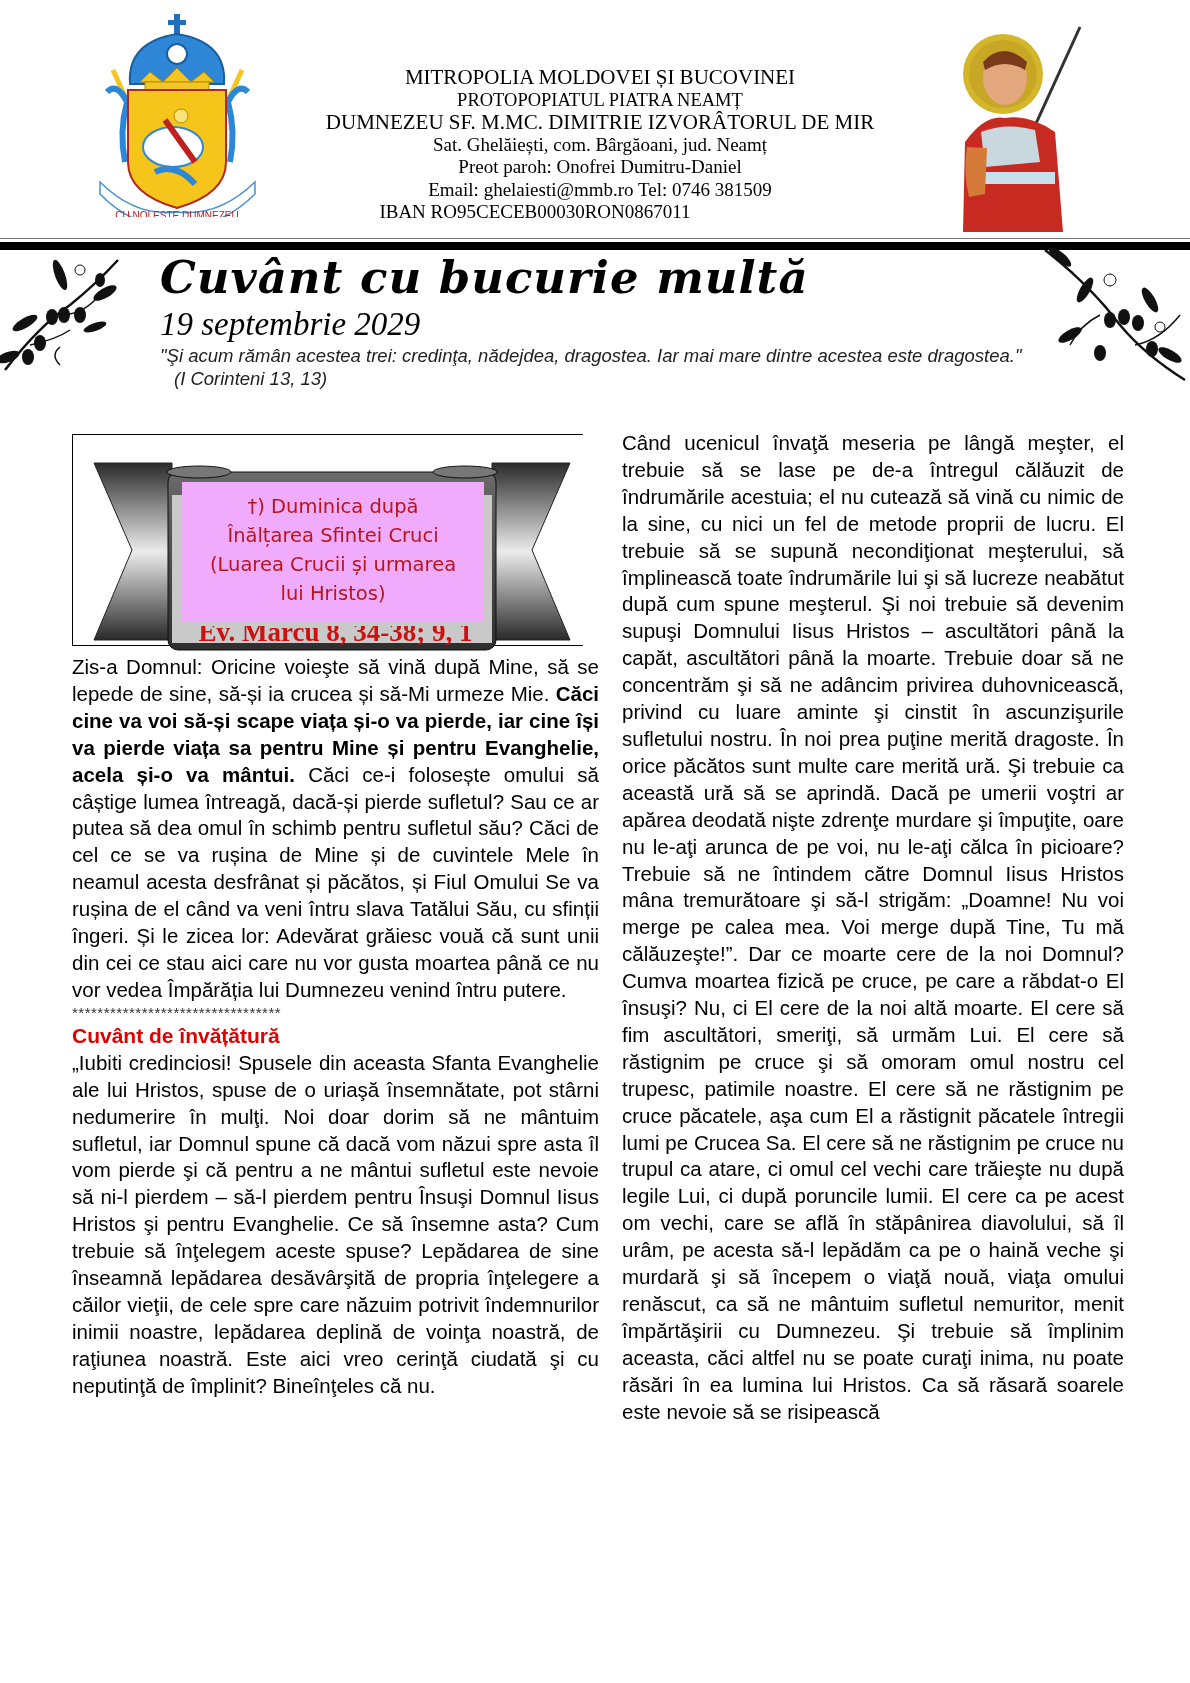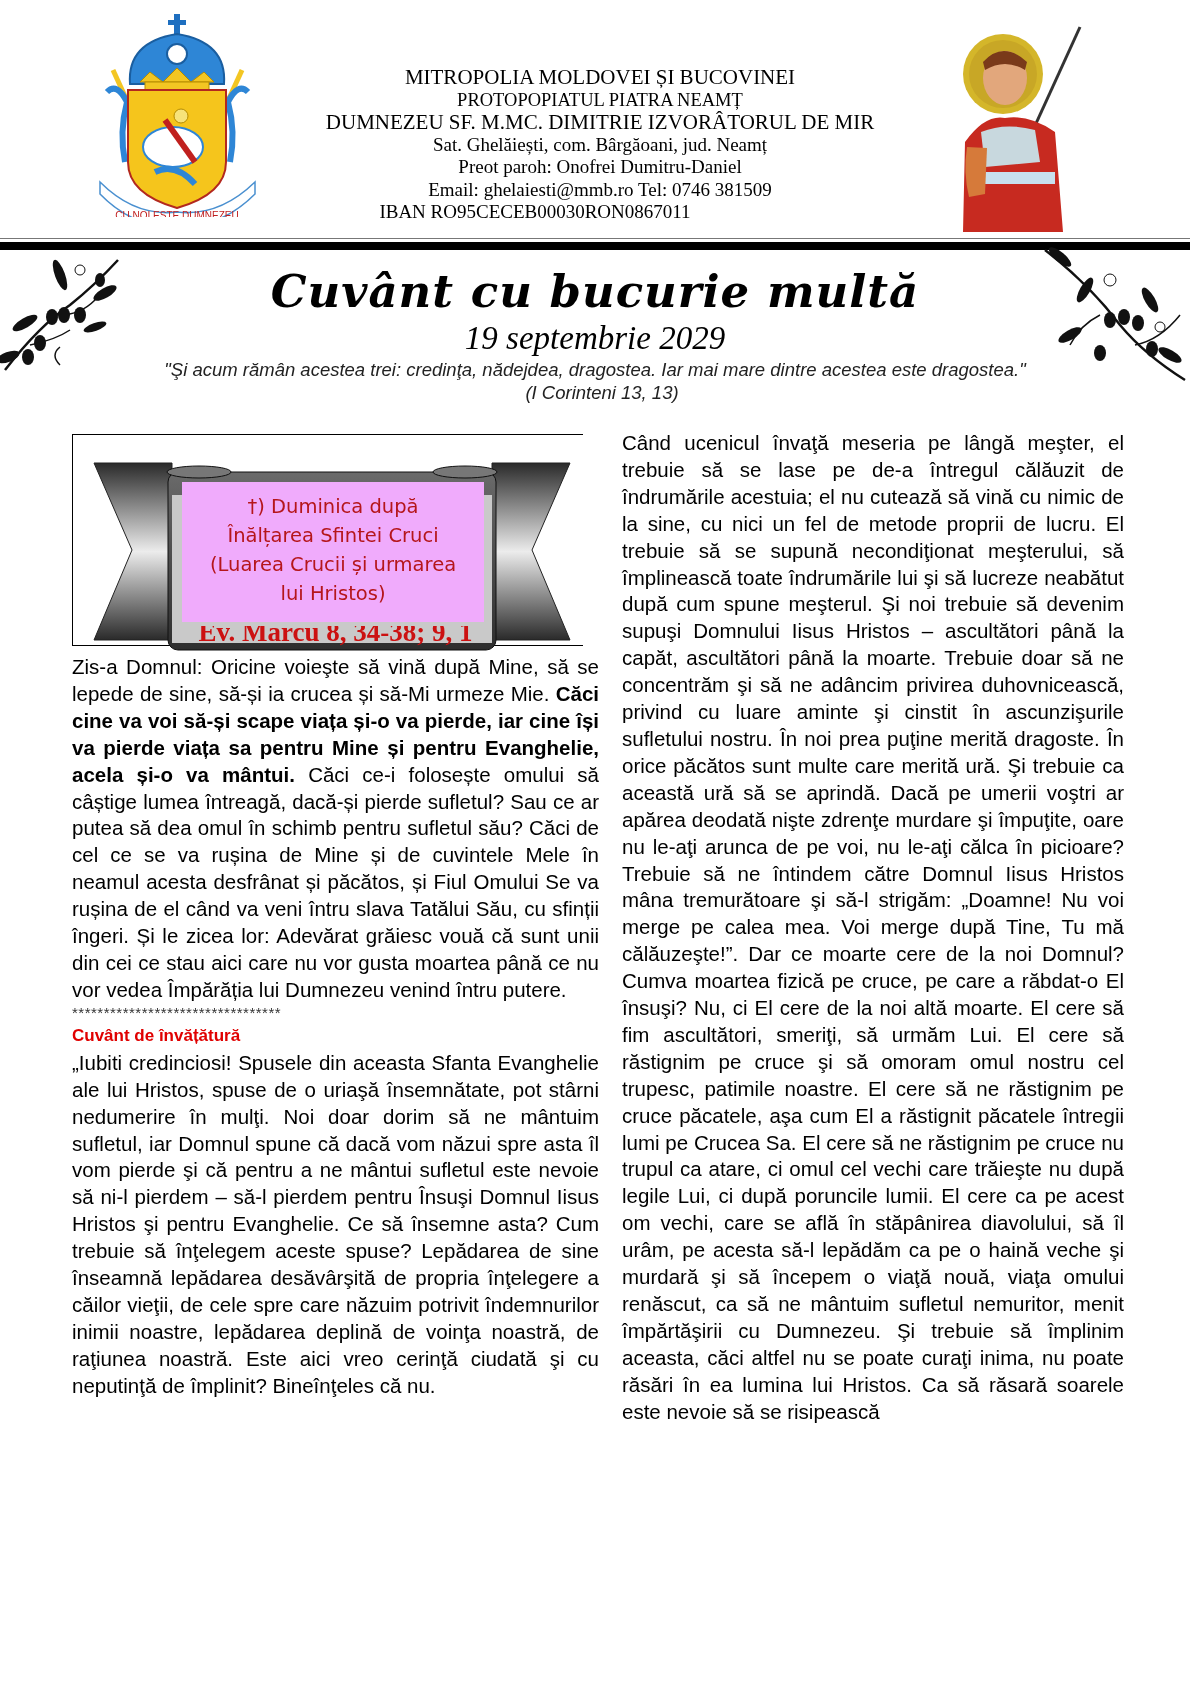"Cuvânt cu bucurie multă" .masthead { text-align: center -> left; top: 264px -> 250px }
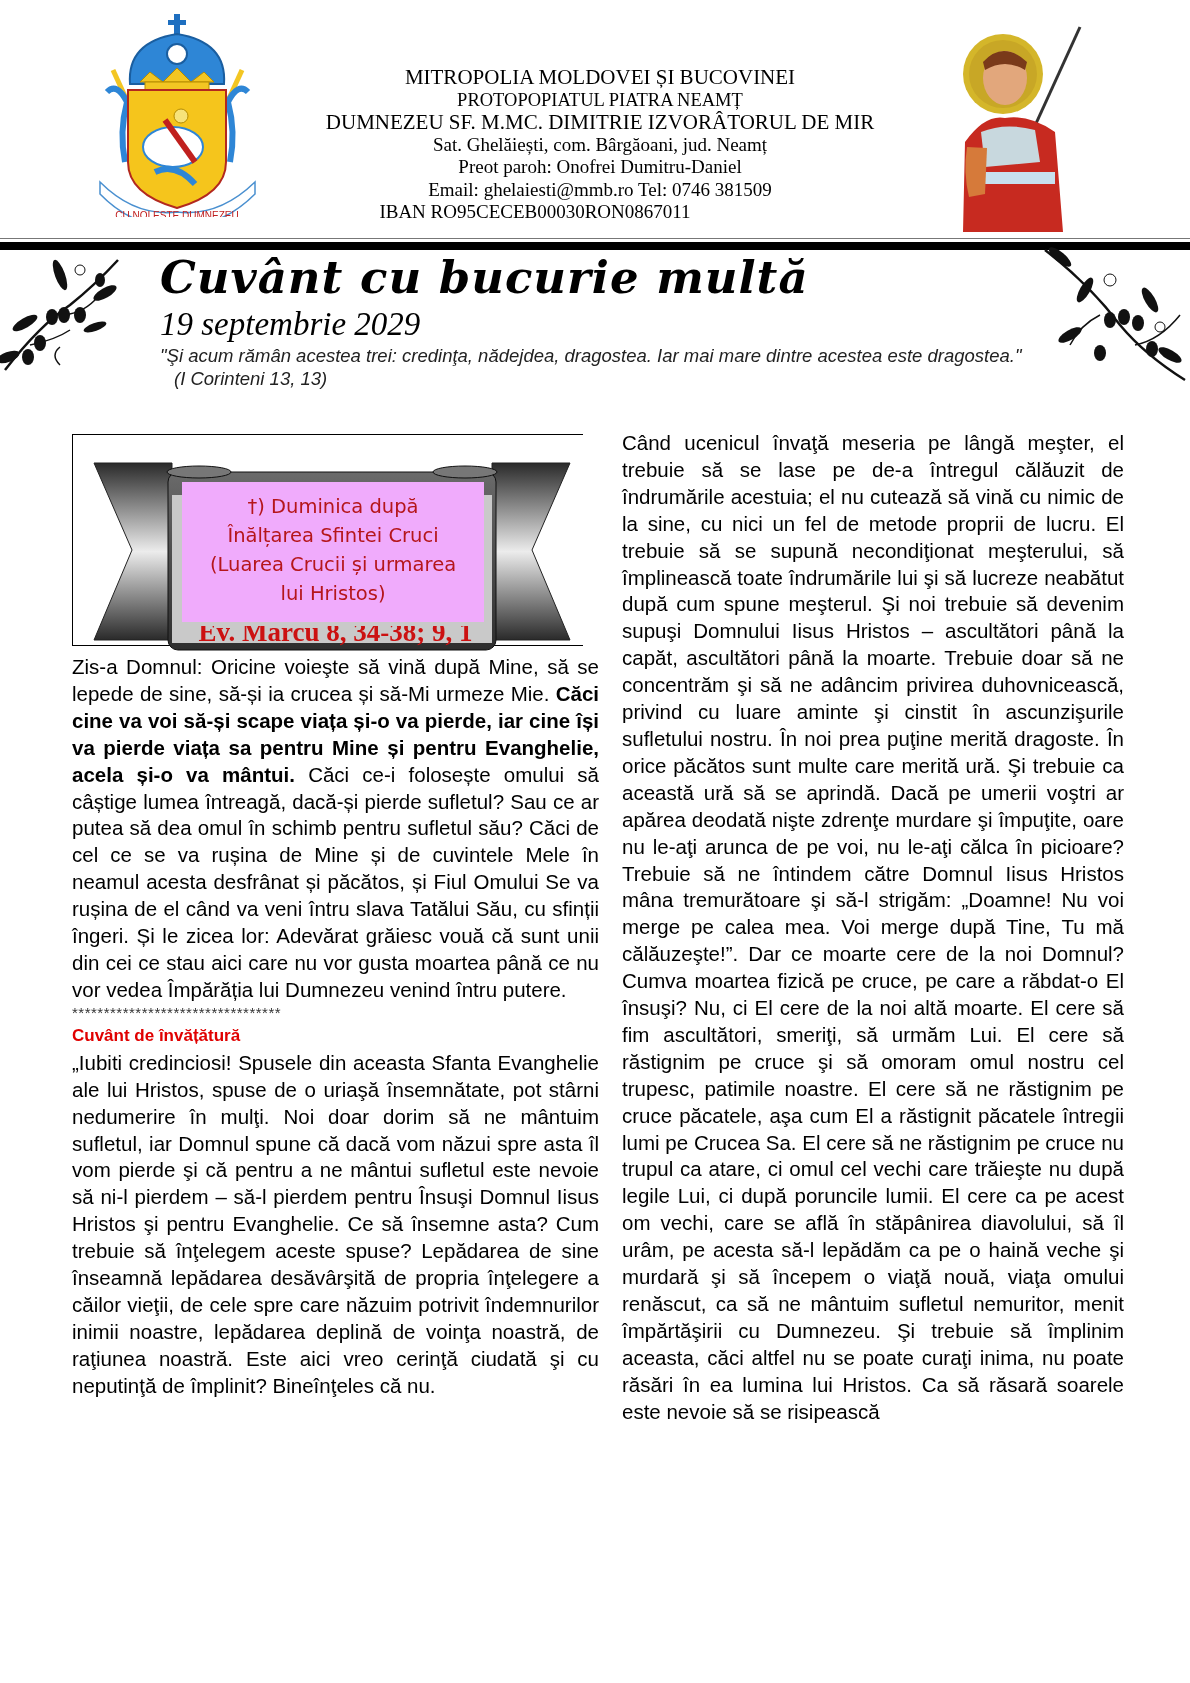"Cuvânt de învățătură" .section-h { font-size: 17px -> 21px }
